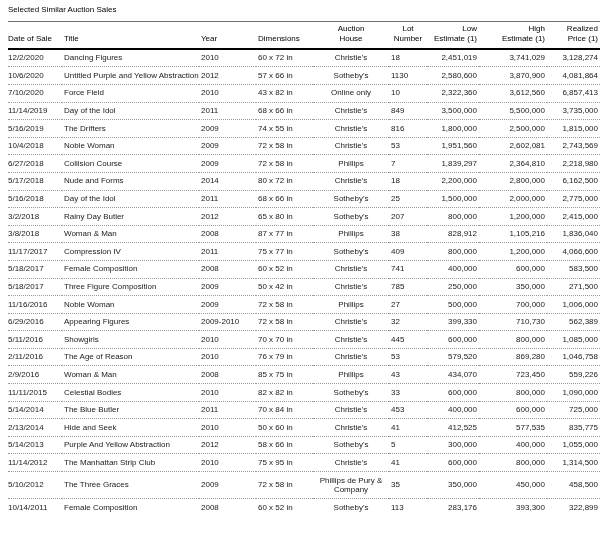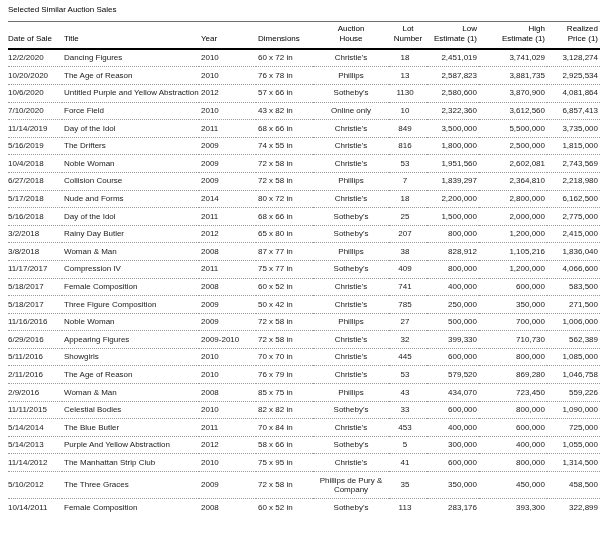"18" td:nth-child(6) { text-align: center -> left }
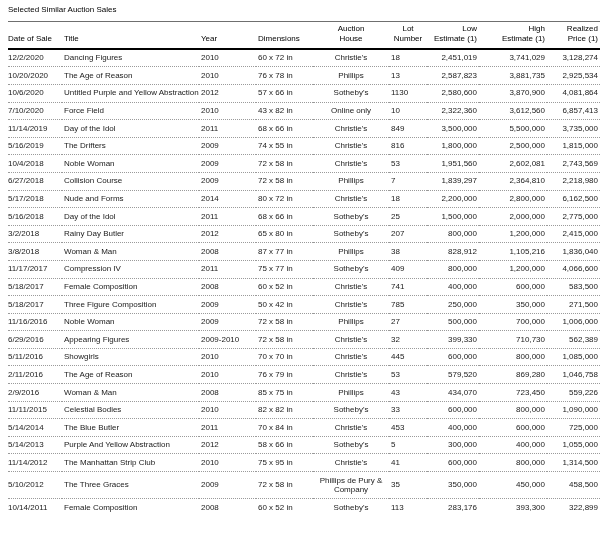"10/20/2020" tr { html: <tr> <td>10/20/2020</td> <td>The Age of Reason</td> <td>2010</td> <td>76 x 78 in</td> <td>Phillips</td> <td>13</td> <td>2,587,823</td> <td>3,881,735</td> <td>2,925,534</td> </tr> -> none }
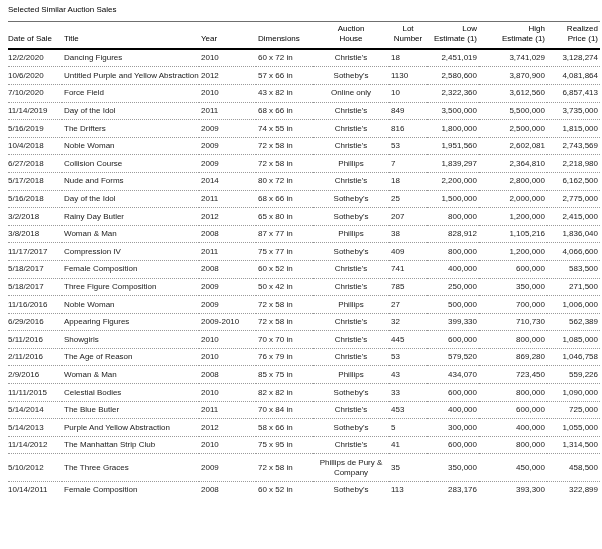"2/13/2014" tr { html: none -> <tr> <td>2/13/2014</td> <td>Hide and Seek</td> <td>2010</td> <td>50 x 60 in</td> <td>Christie's</td> <td>41</td> <td>412,525</td> <td>577,535</td> <td>835,775</td> </tr> }
